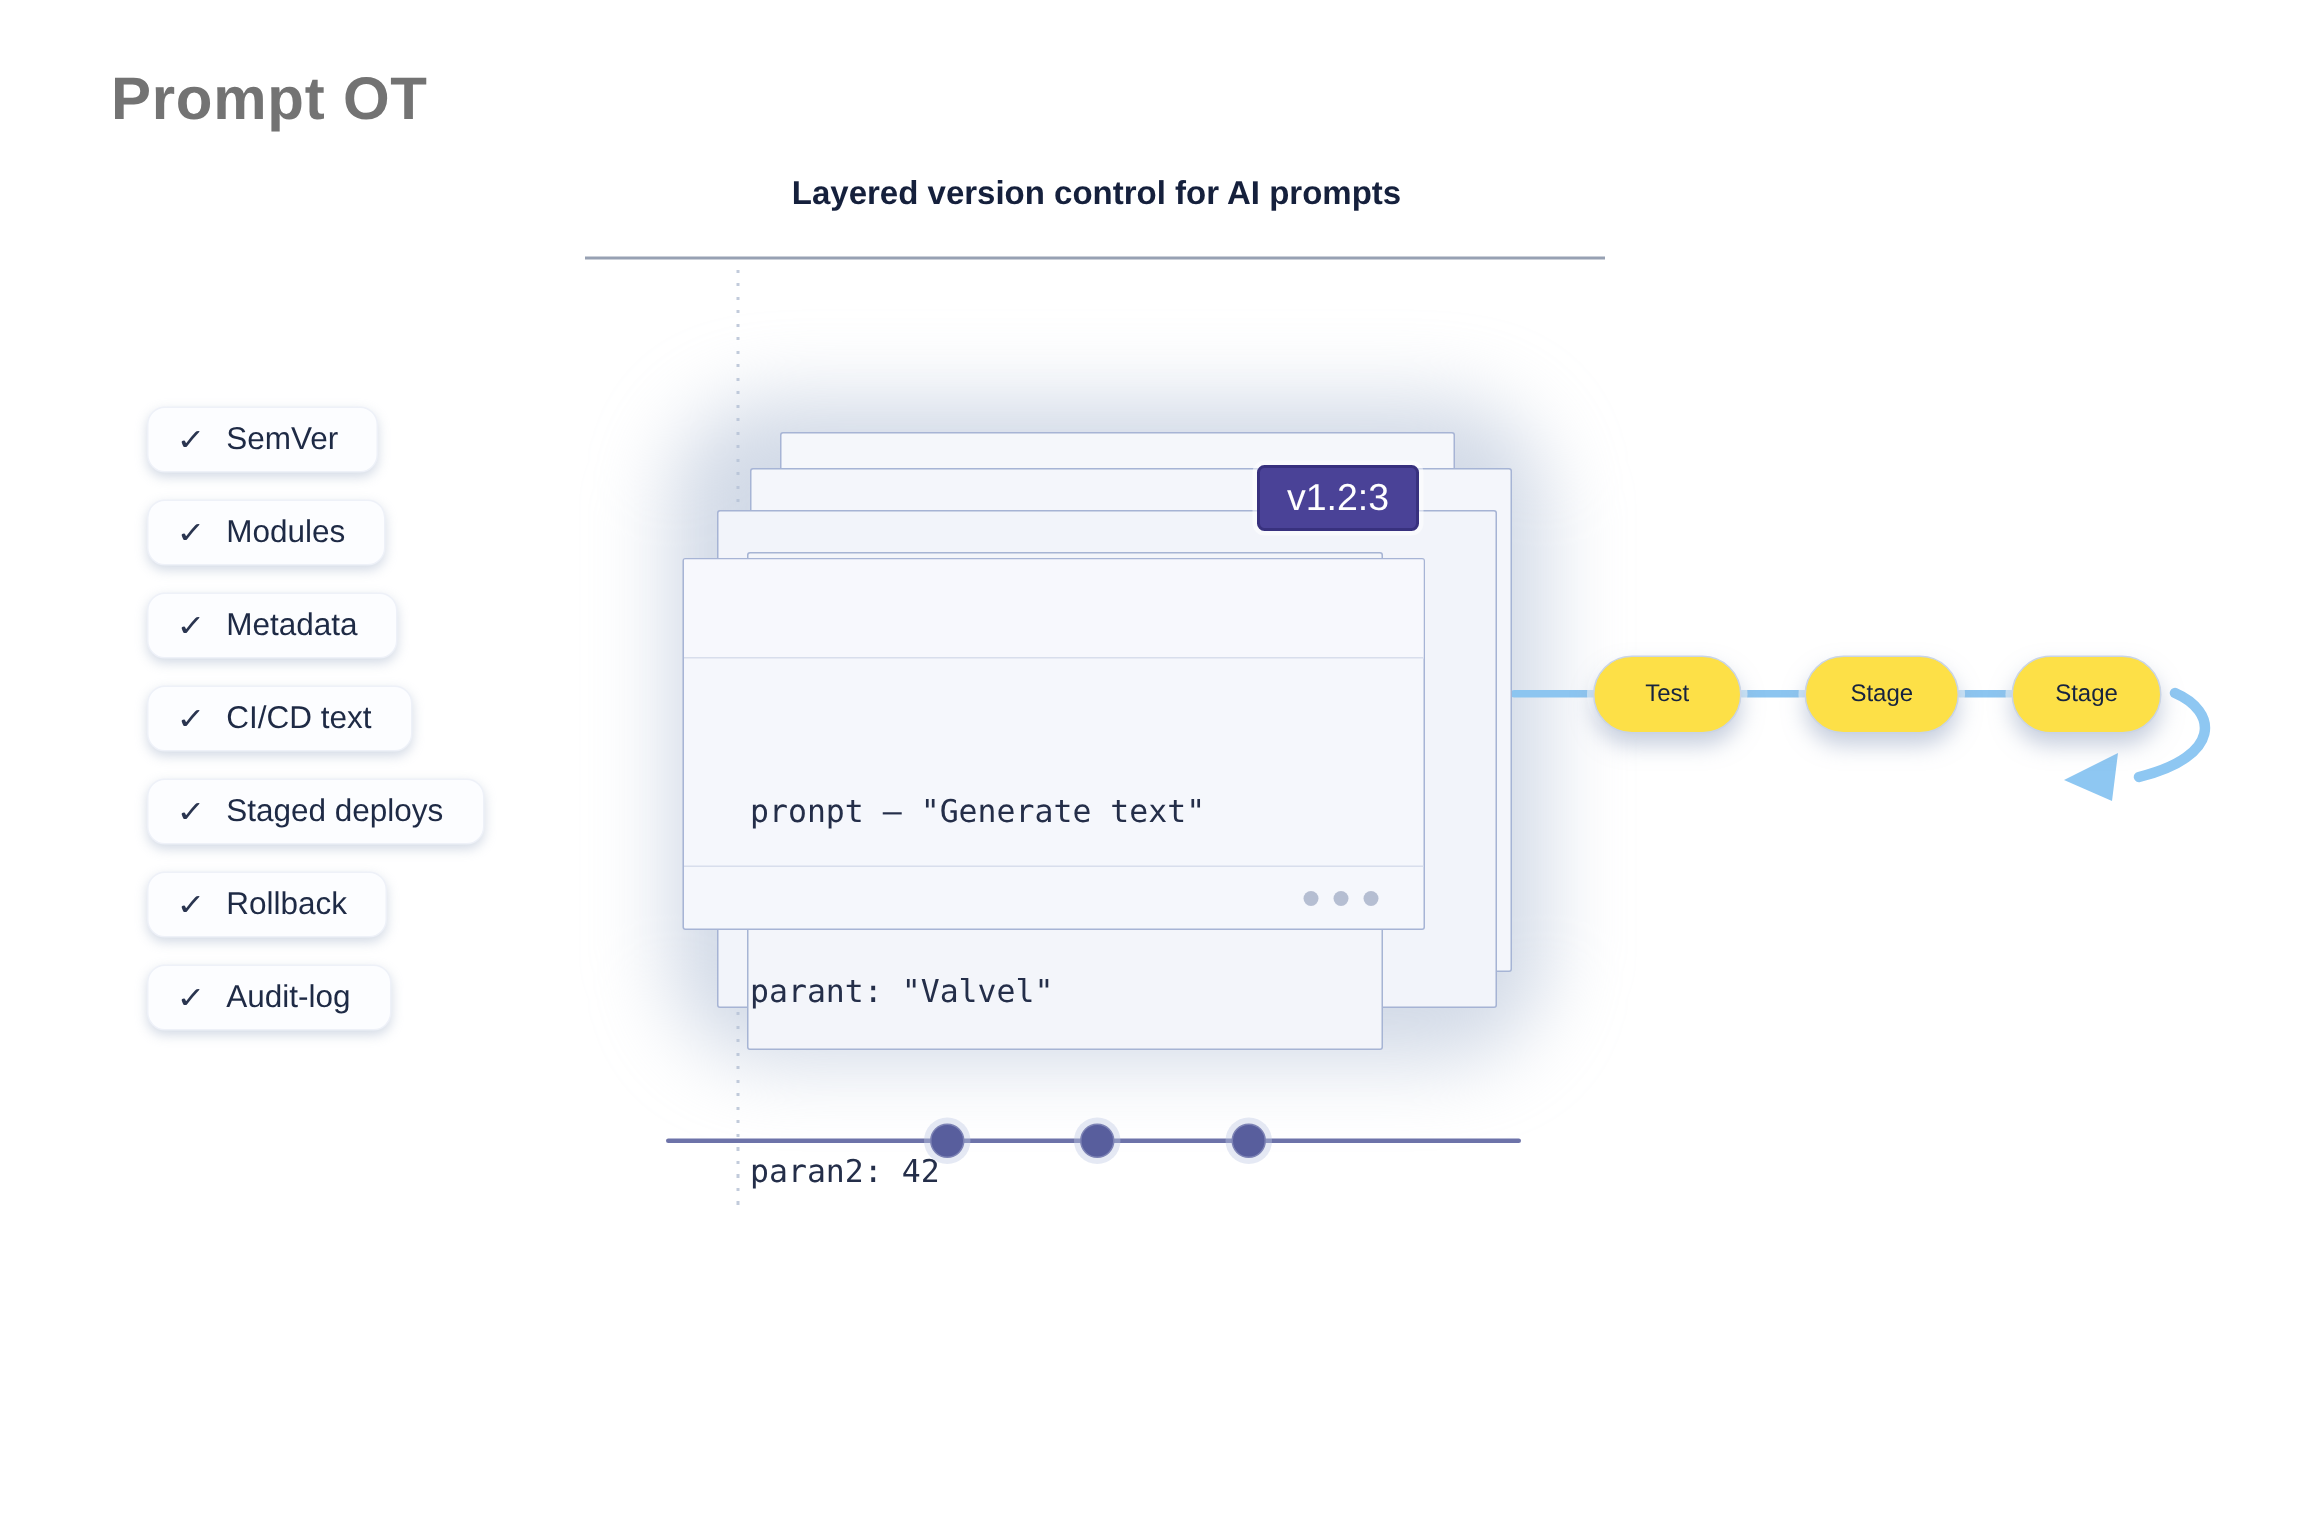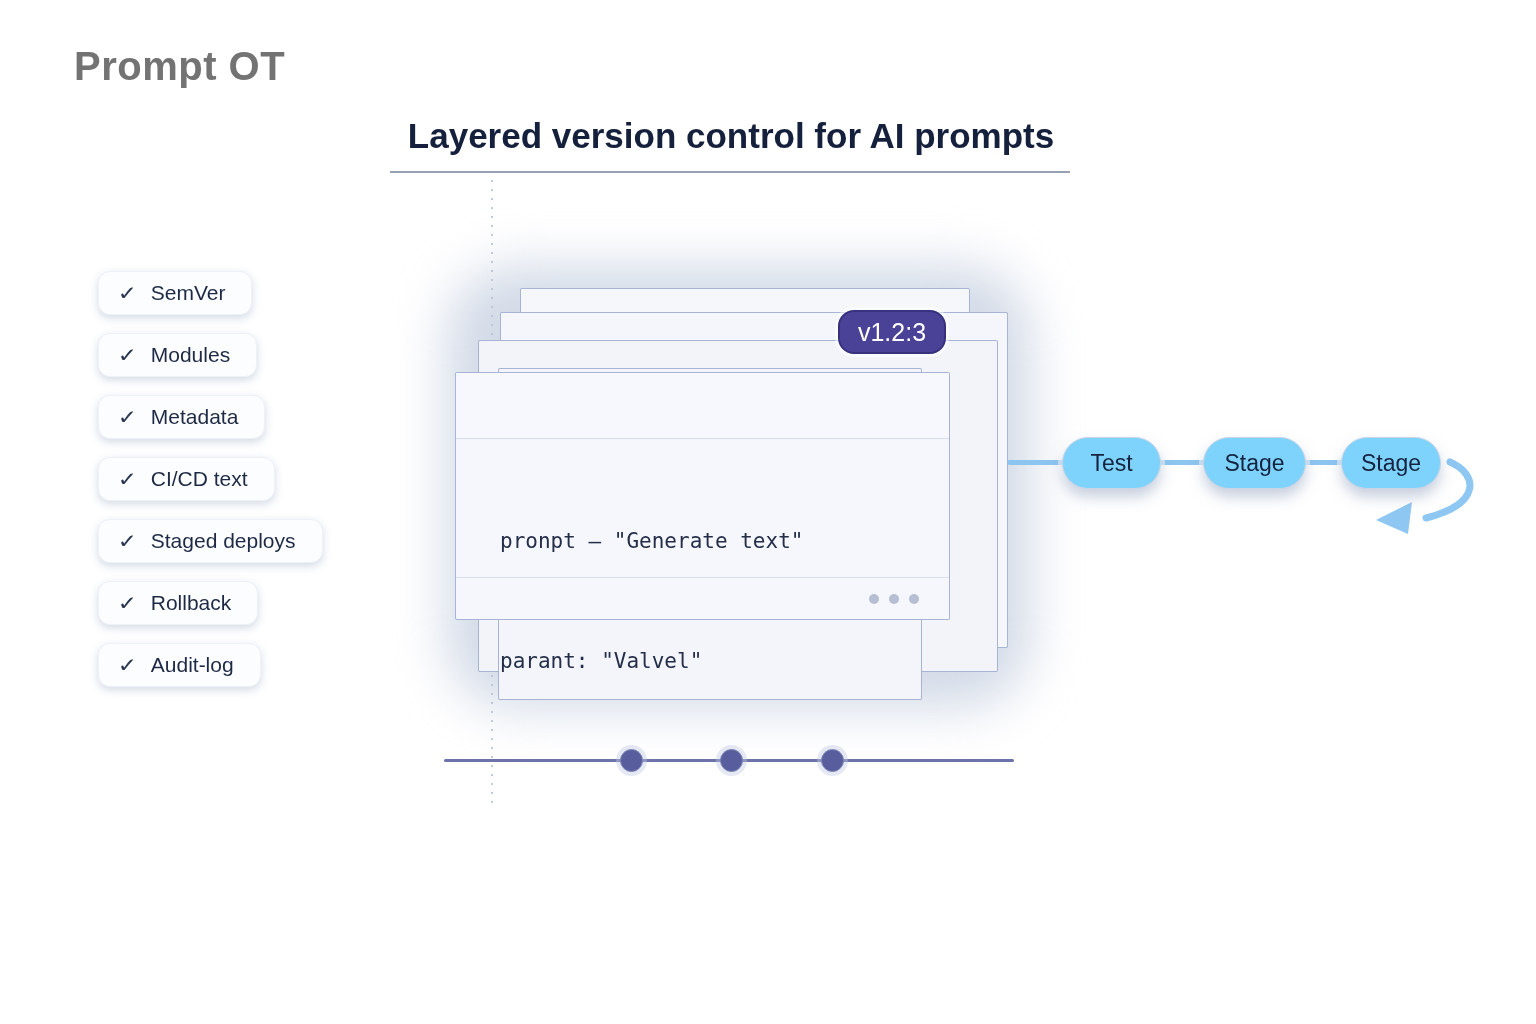"Layered version control for AI" .hero-title { font-size: 35px -> 22px }
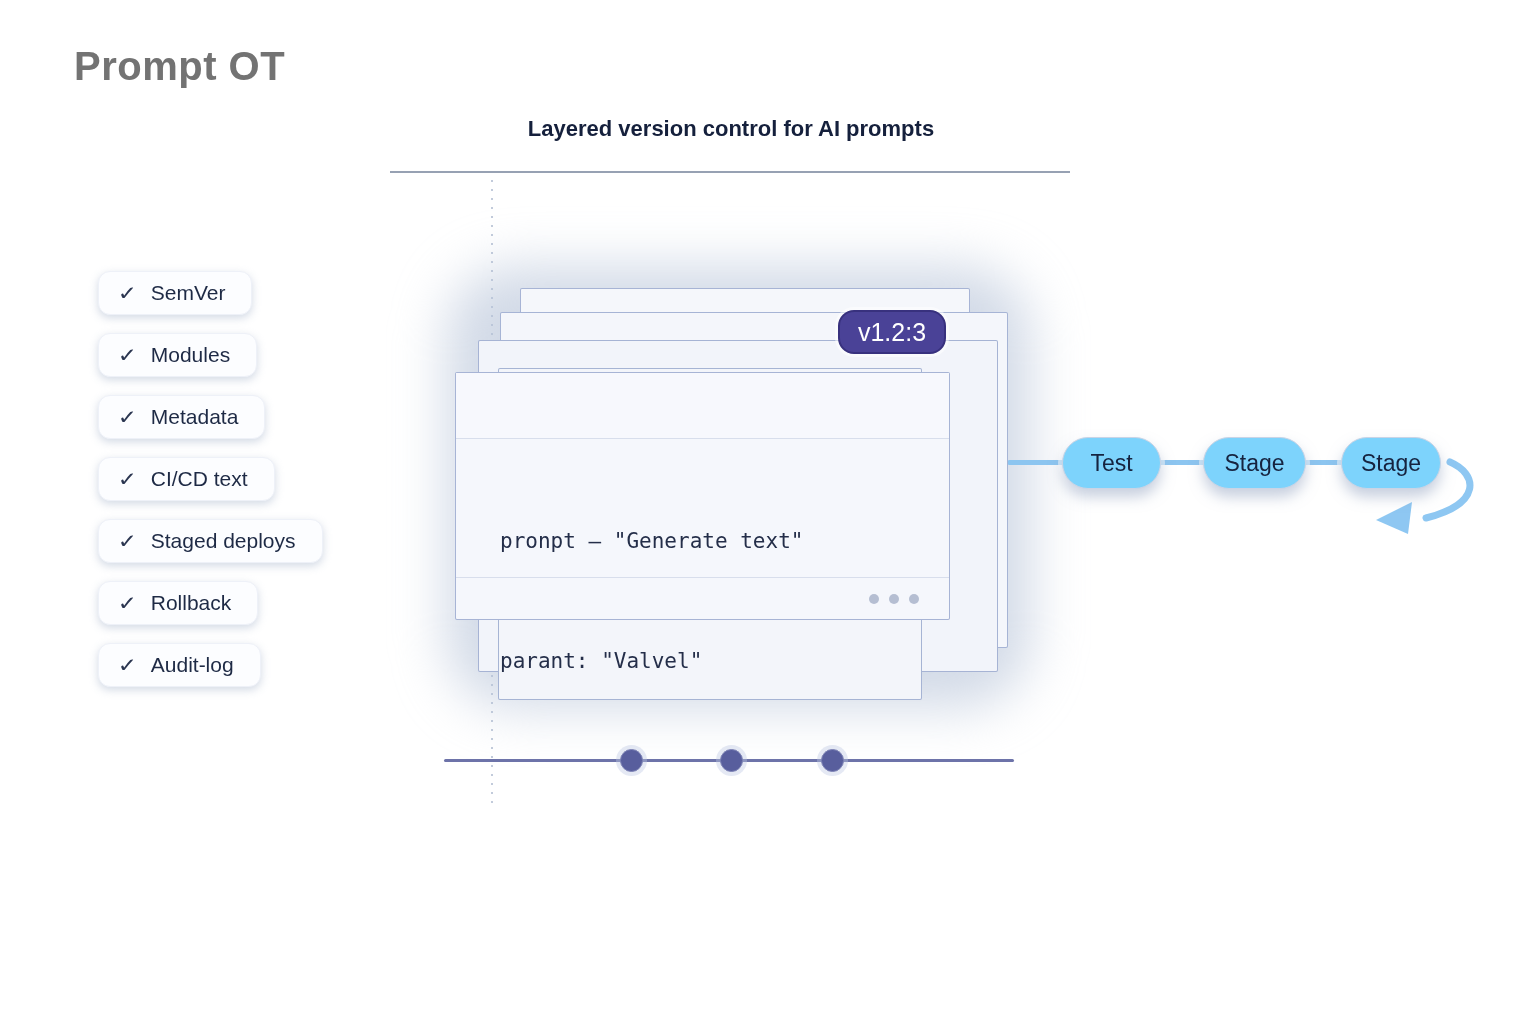"v1.2:3" .version-badge { border-radius: 16px -> 5px }
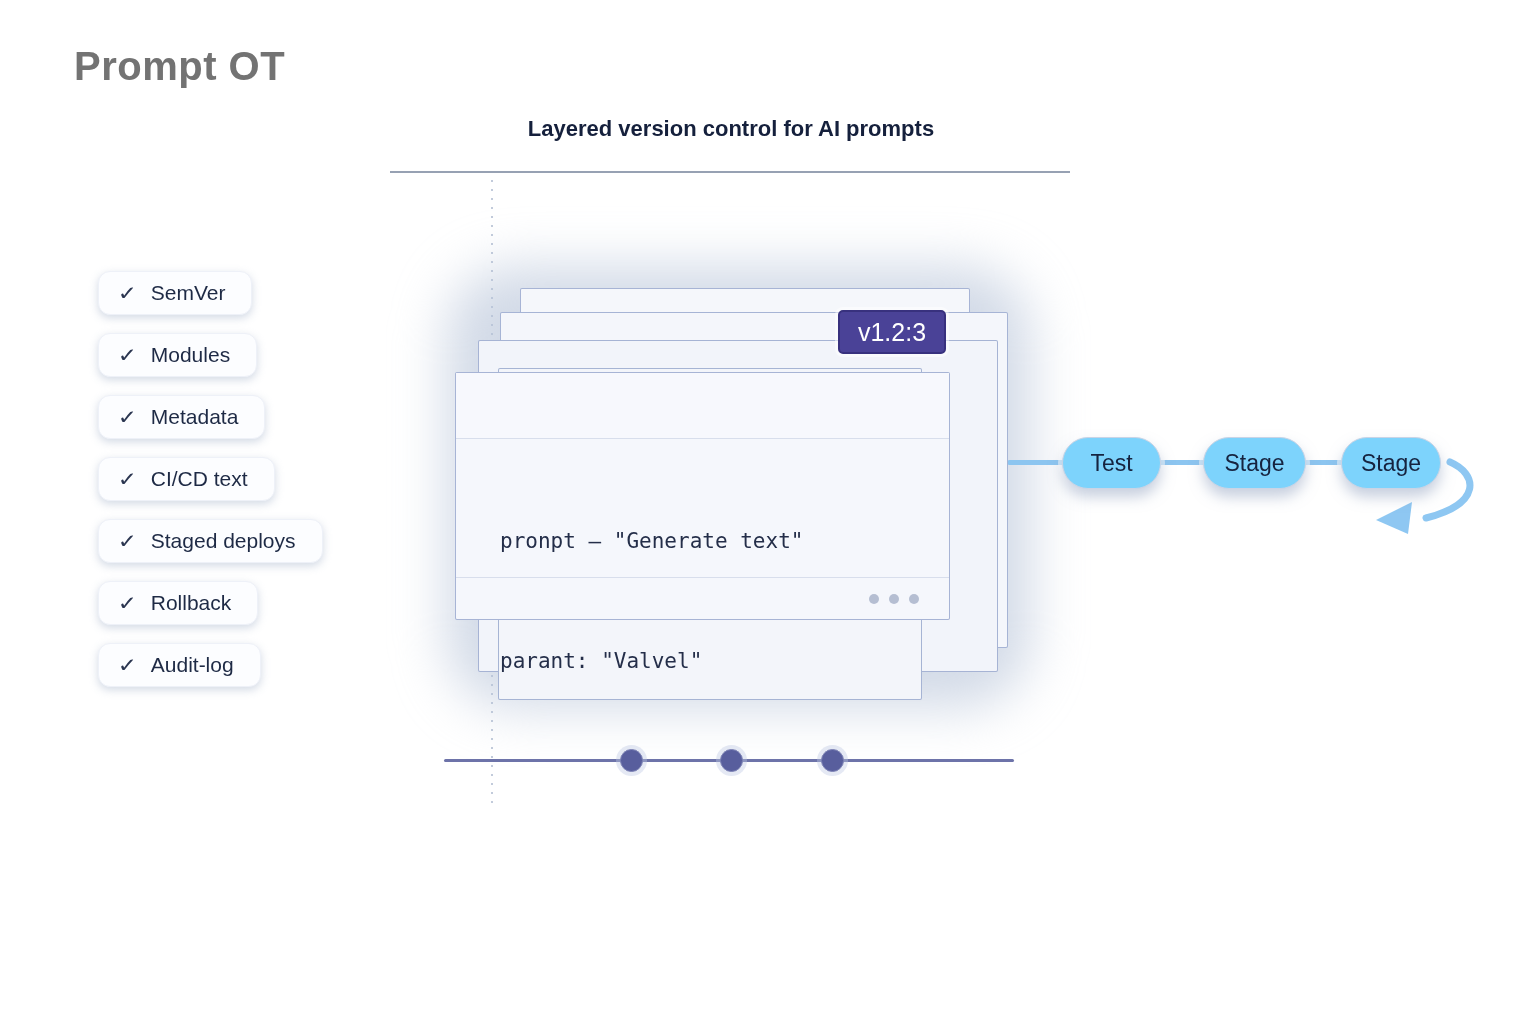"Test" .stage-pill { background: #7dd3fc -> #fde047; font-size: 23px -> 16px }
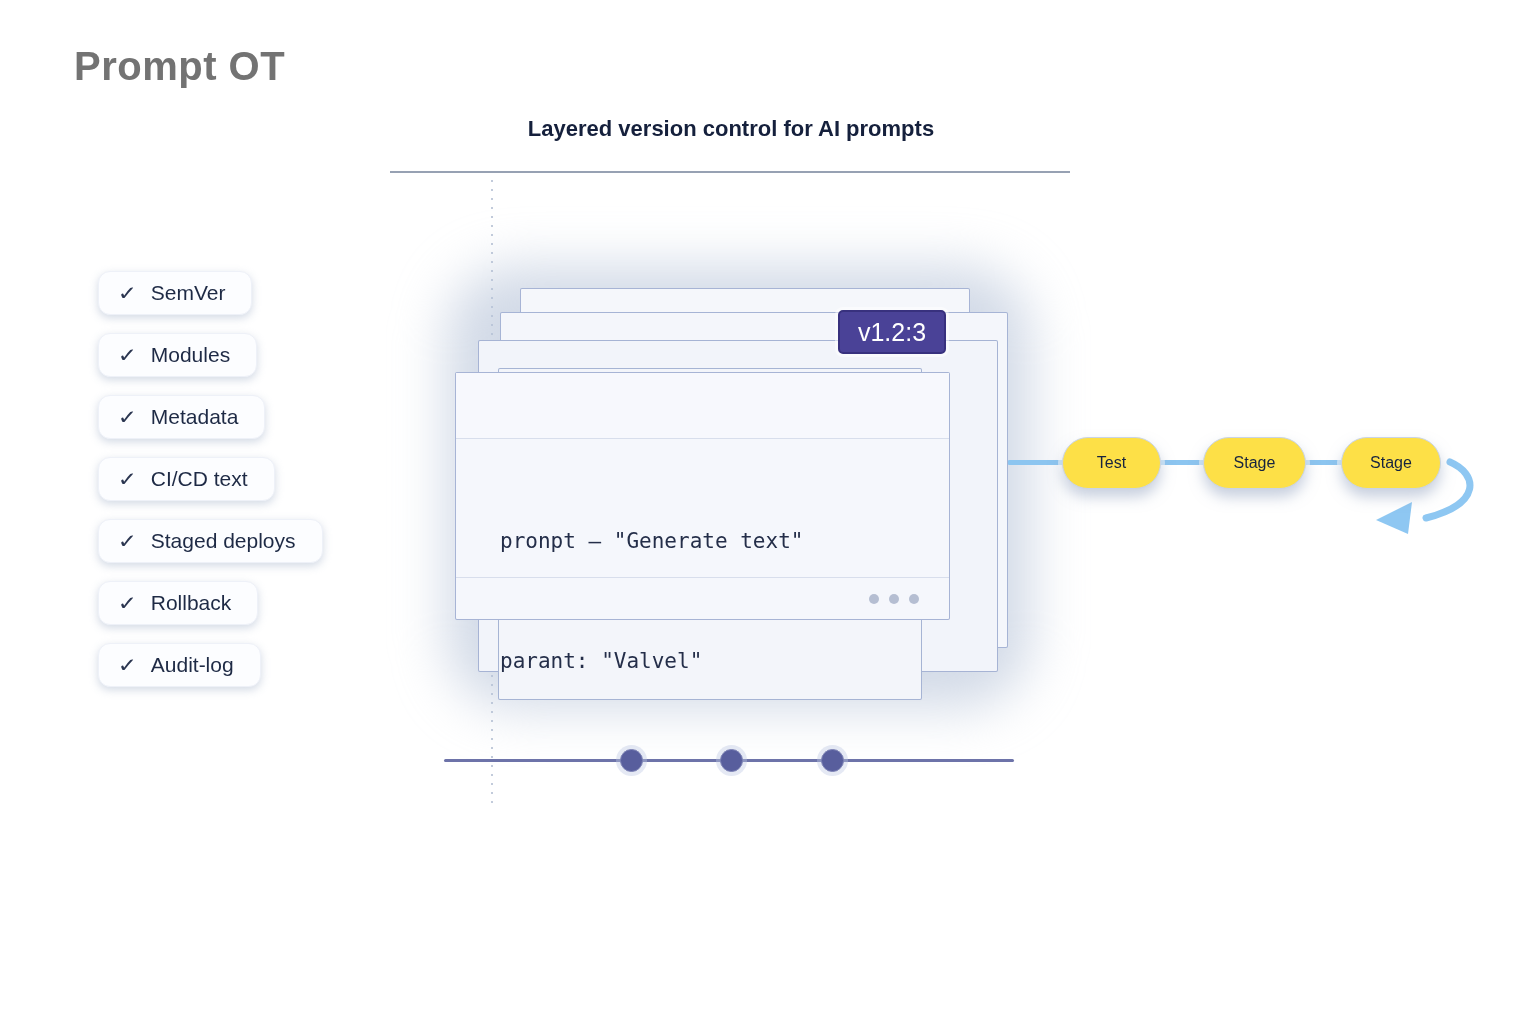"paran2: 42" div { html: none -> <div>paran2: 42</div> }
